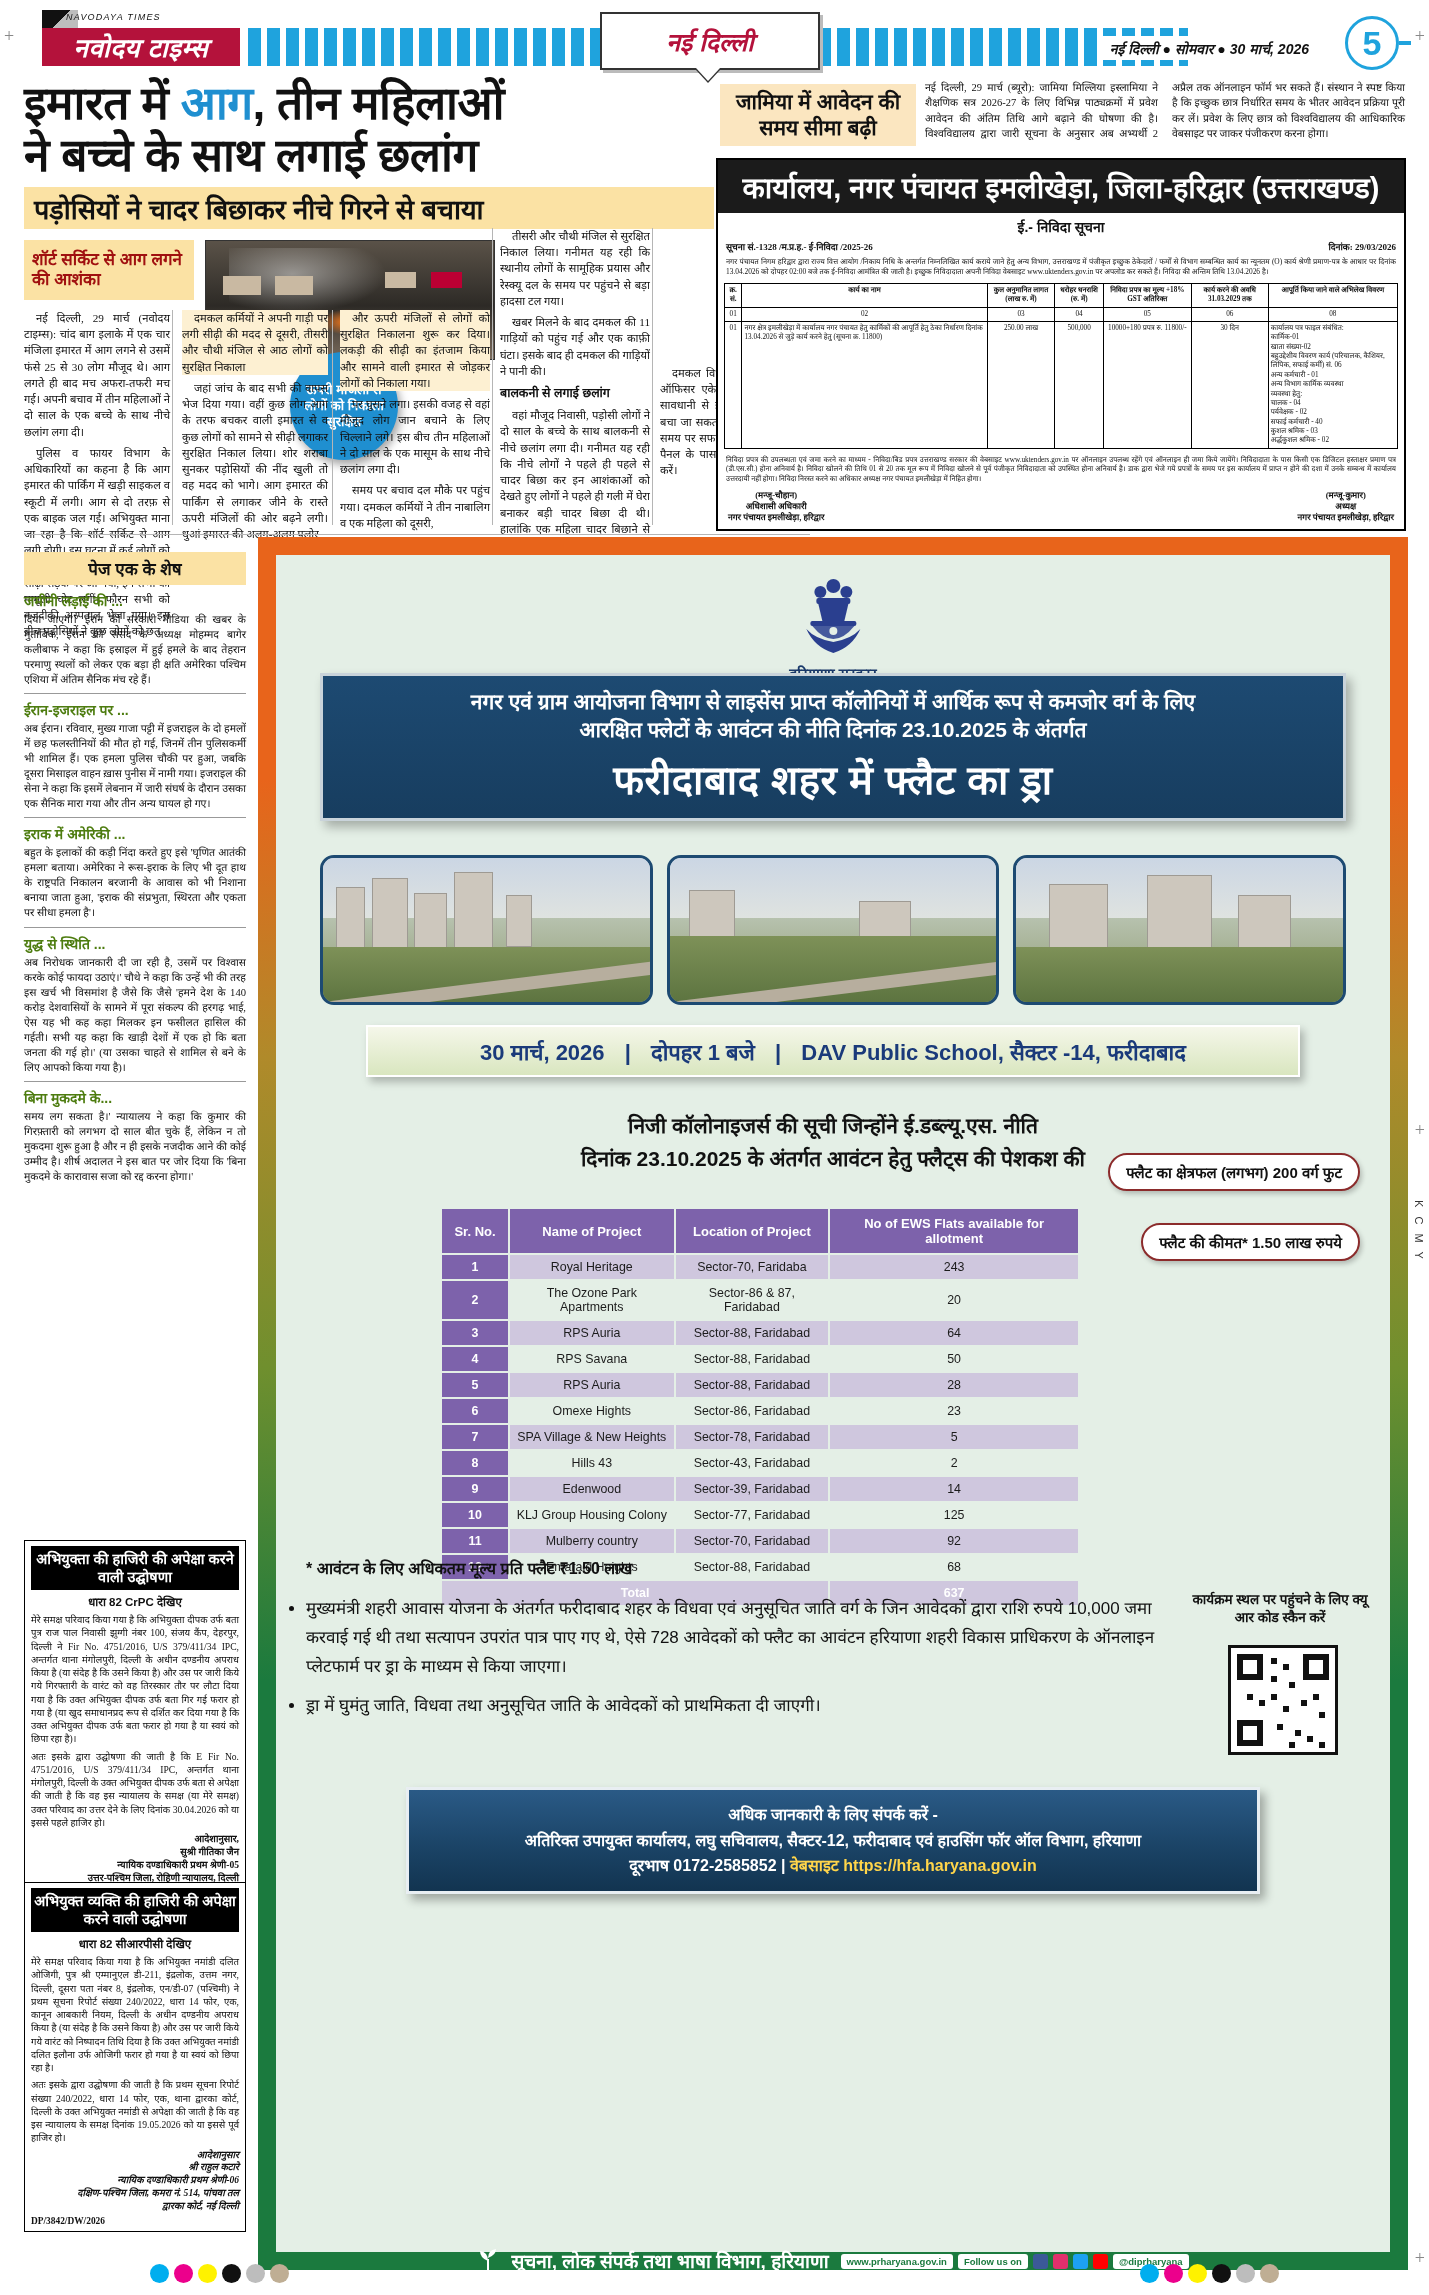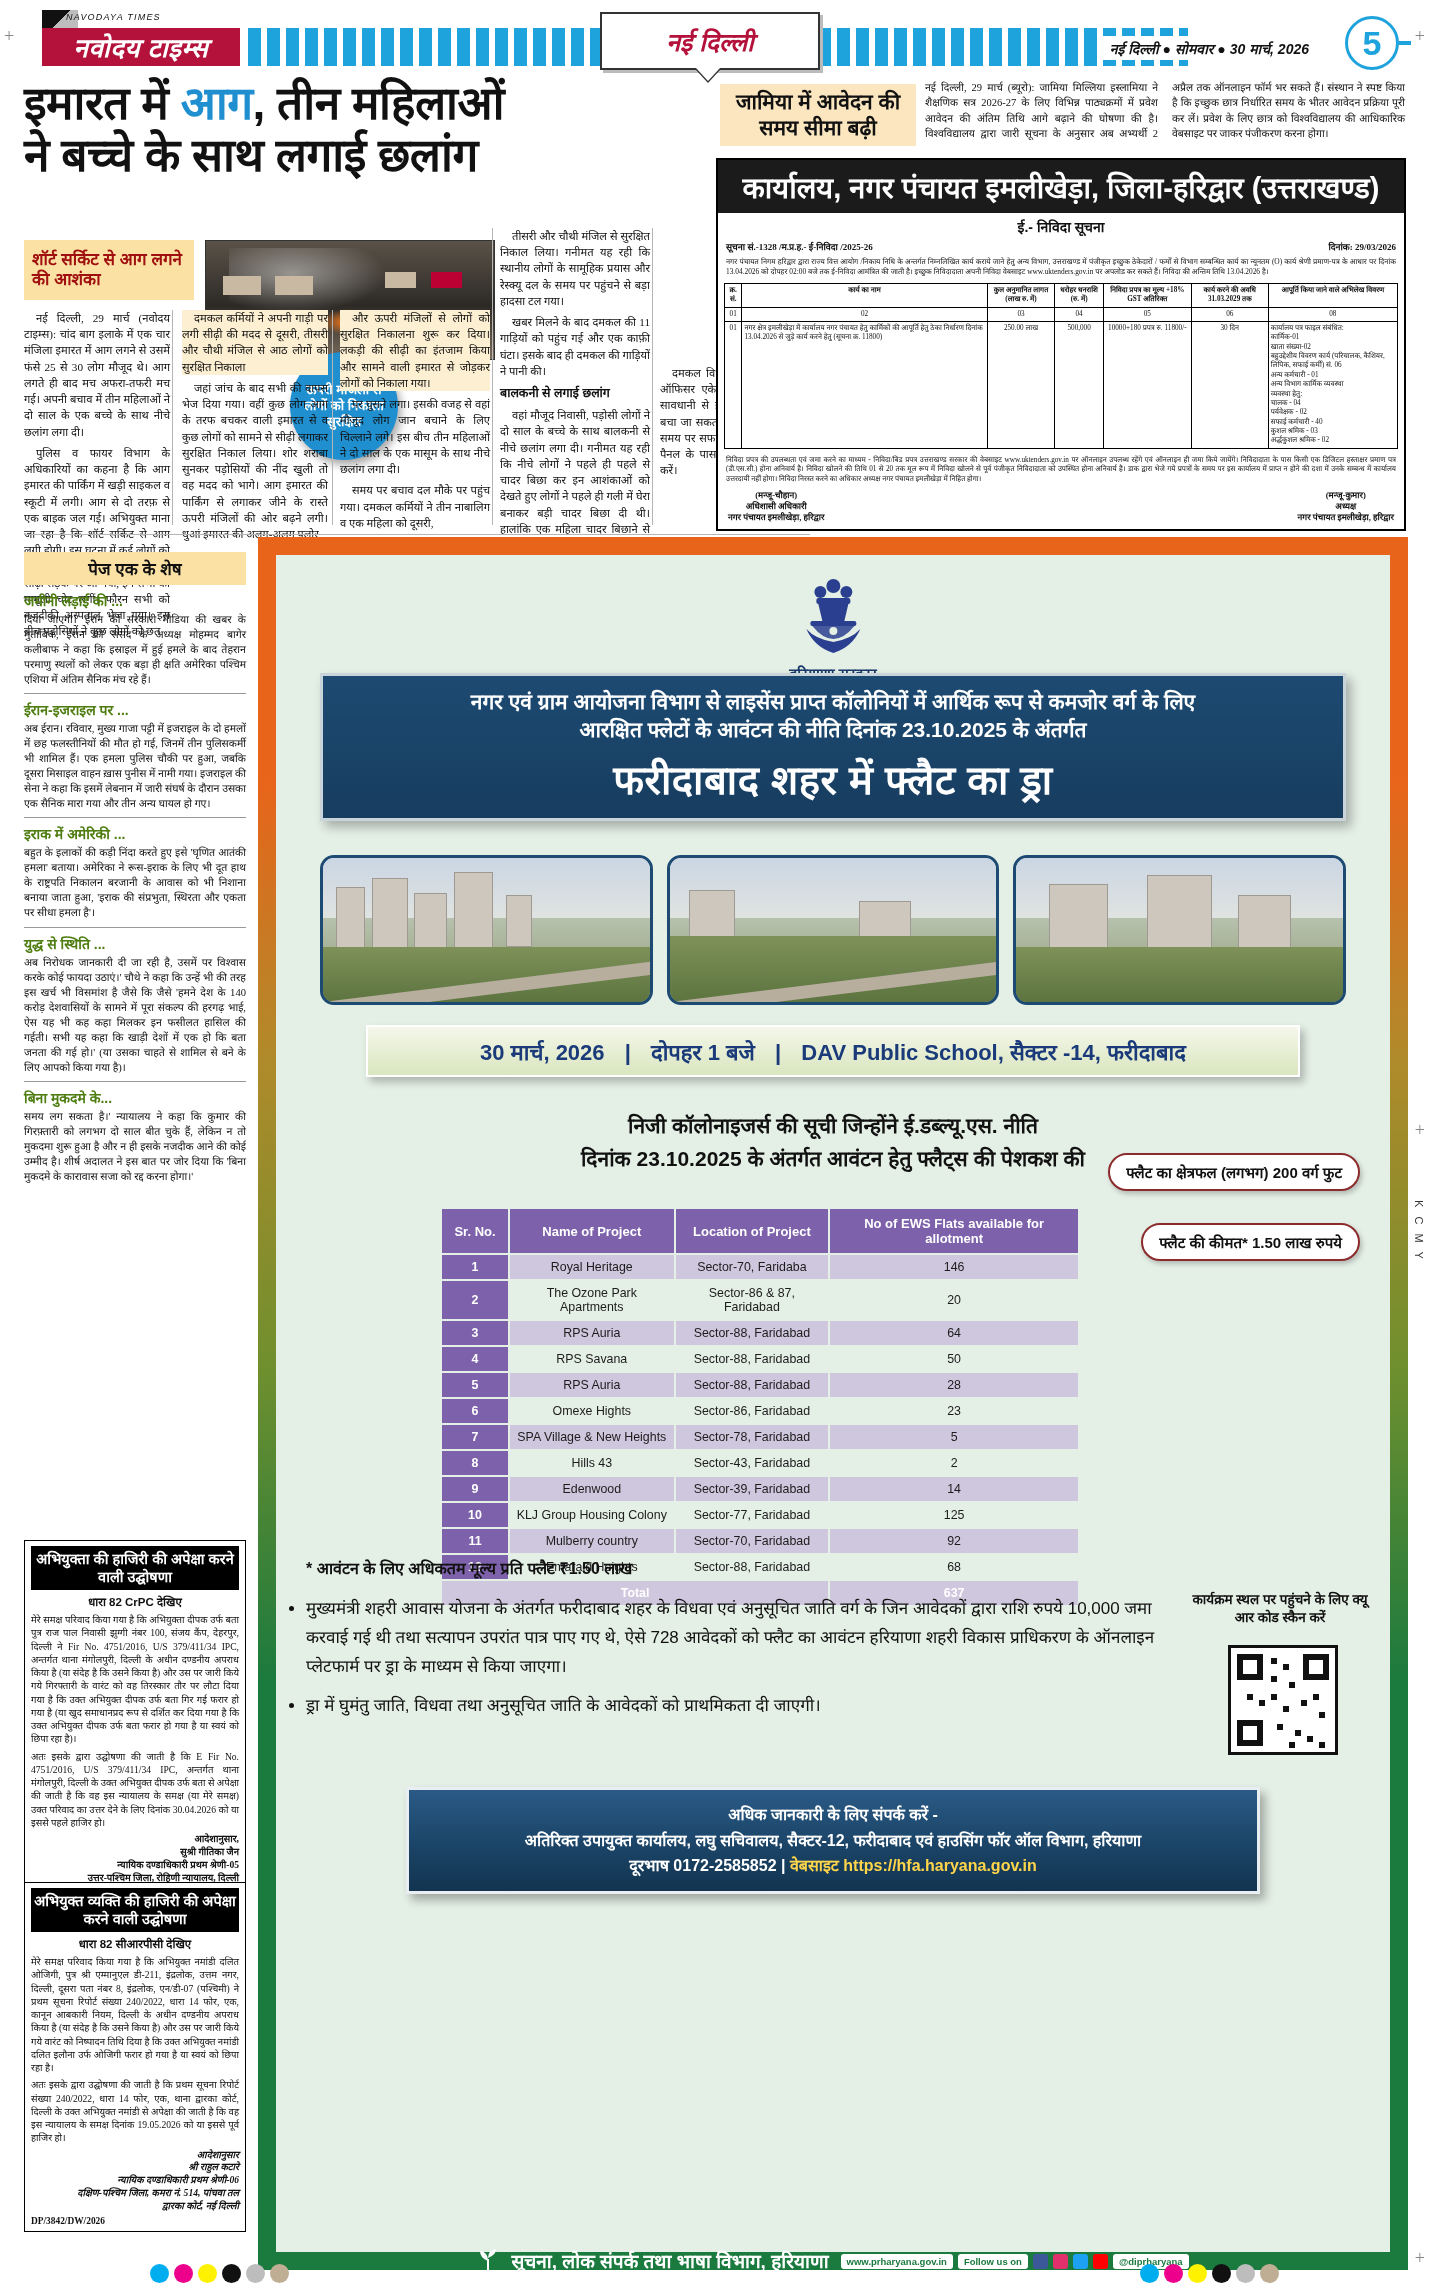"पड़ोसियों ने चादर बिछाकर नीचे" div.sub-banner { html: none -> <div>पड़ोसियों ने चादर बिछाकर नीचे गिरने से बचाया</div> }
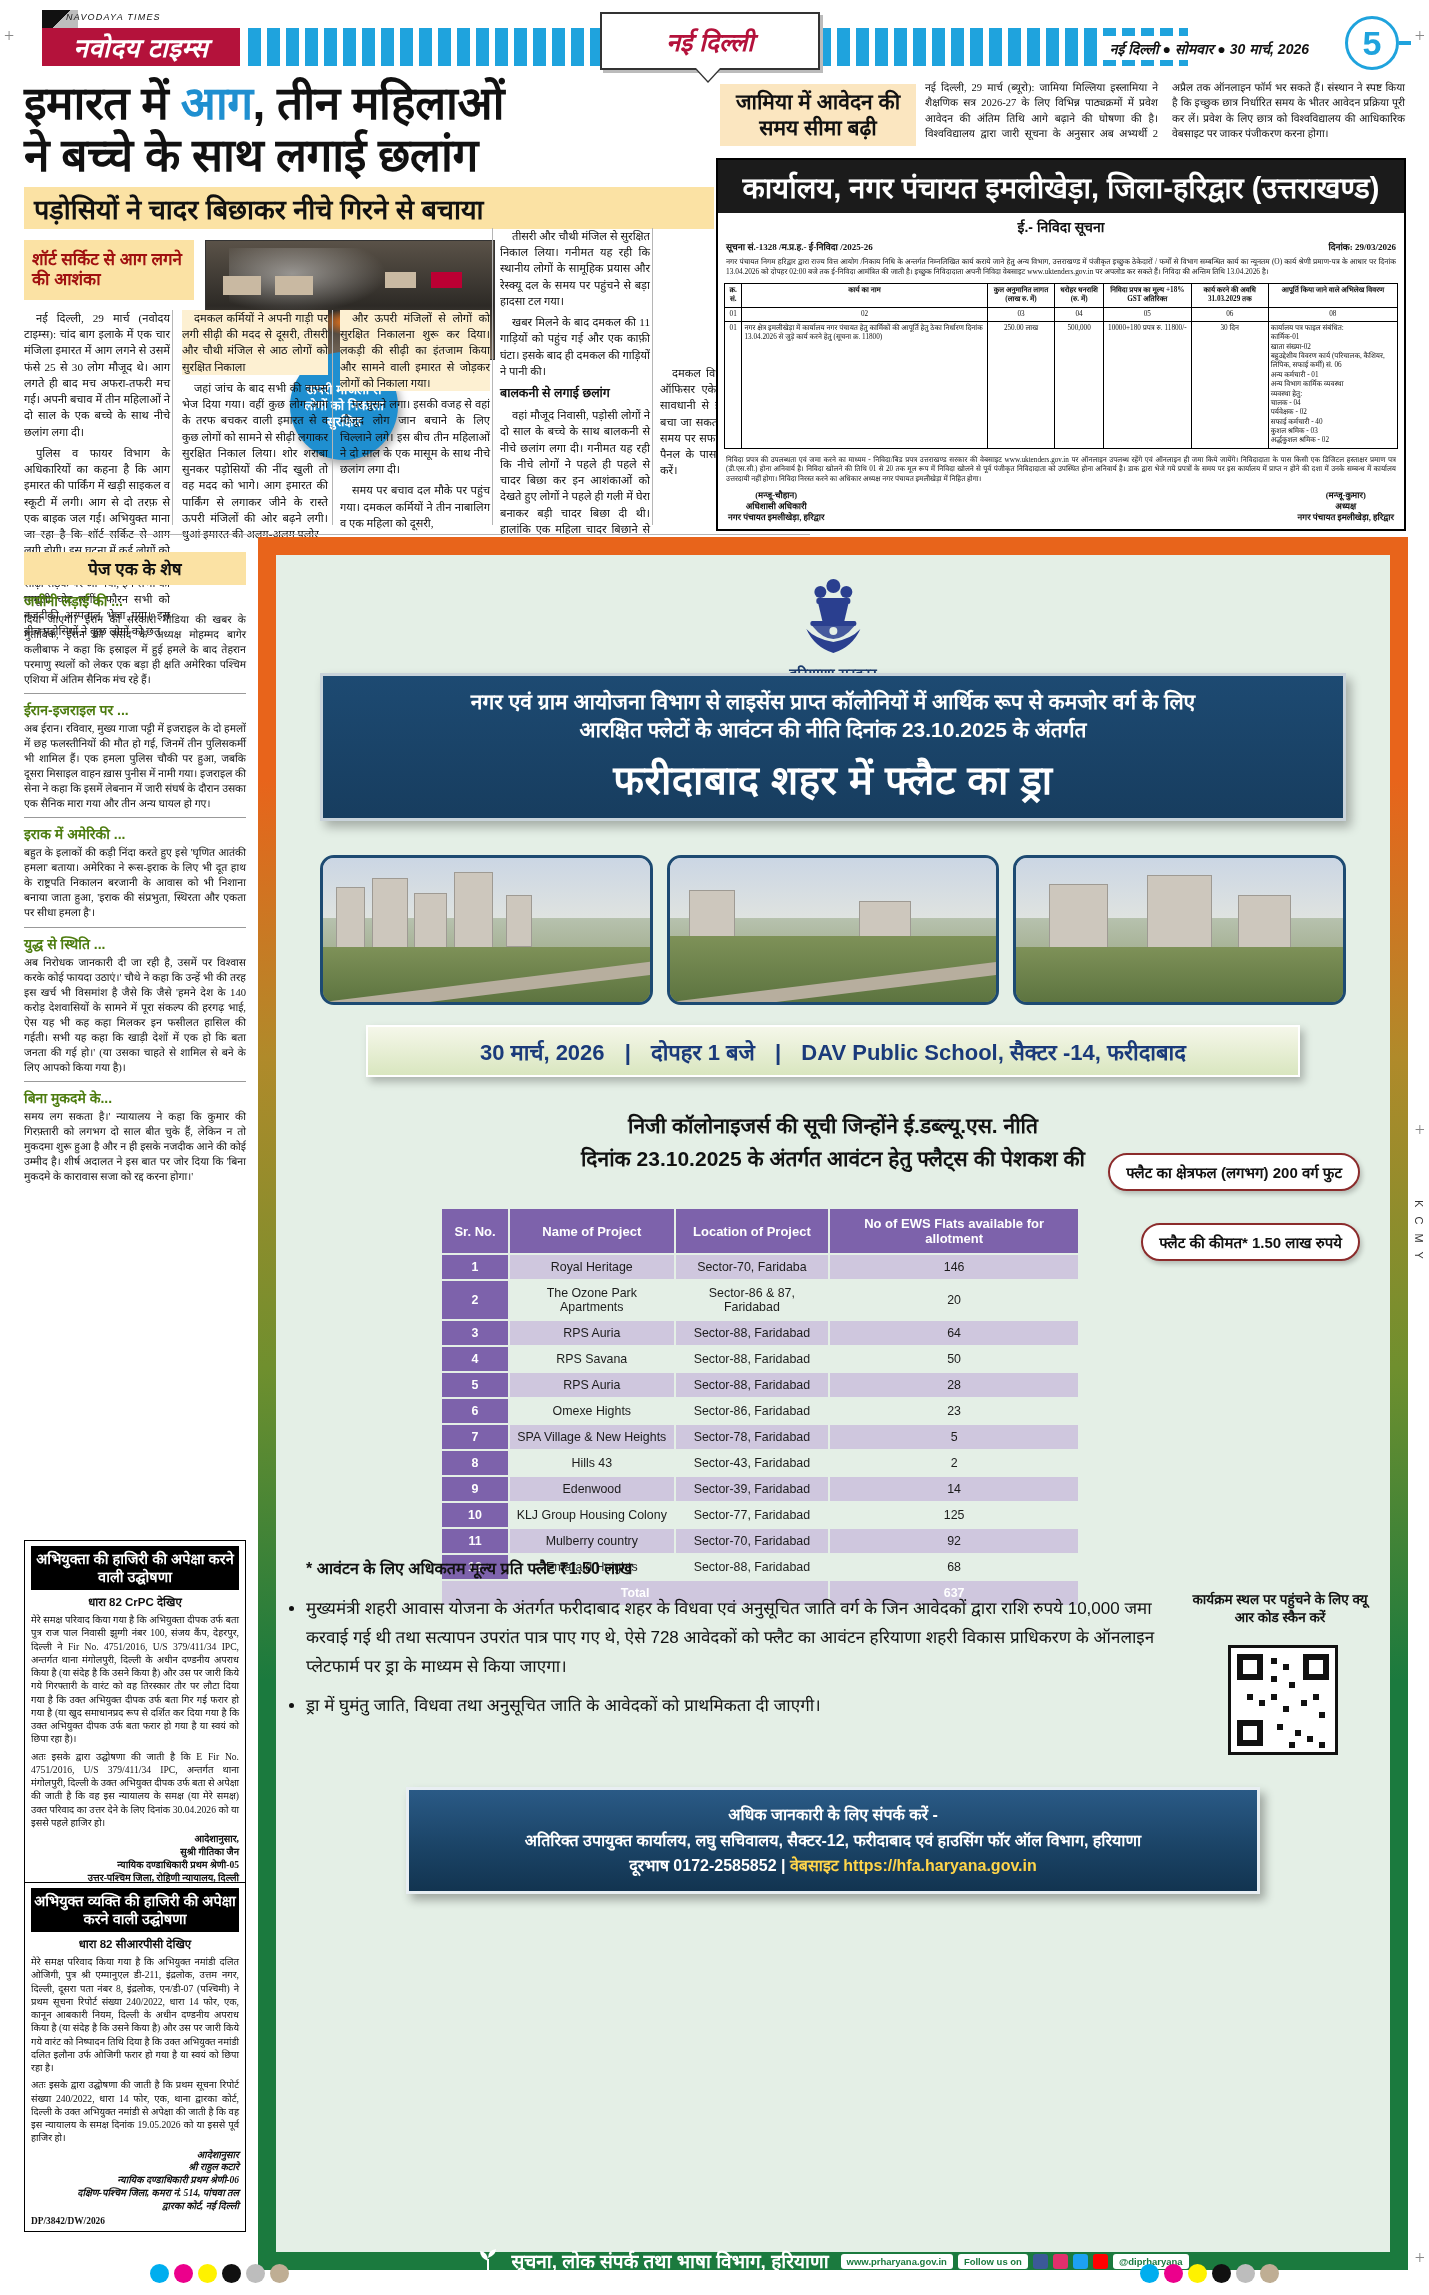"146" td { text: 146 -> 243 }
